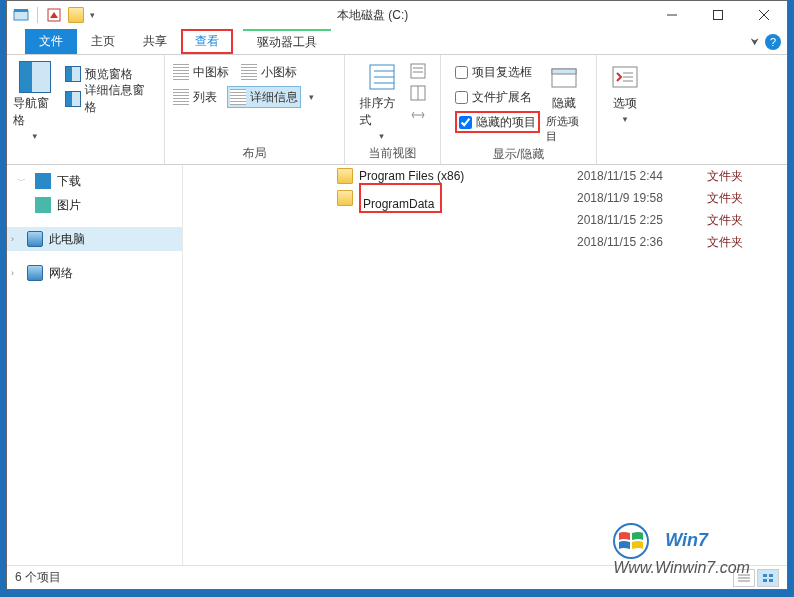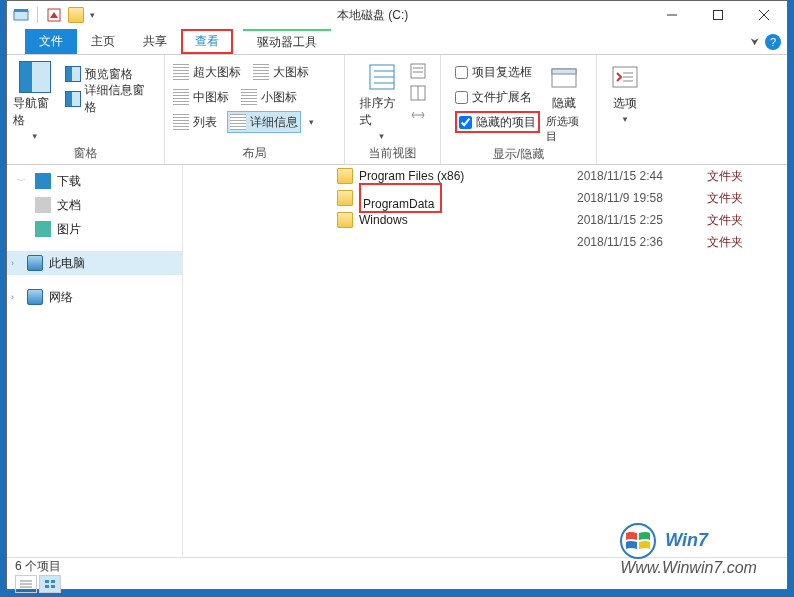"超大图标" div { html: <div> <div> <span></span> <span>超大图标</span> </div> <div> <span></span> <span>大图标</span> </div> </div> -> none }
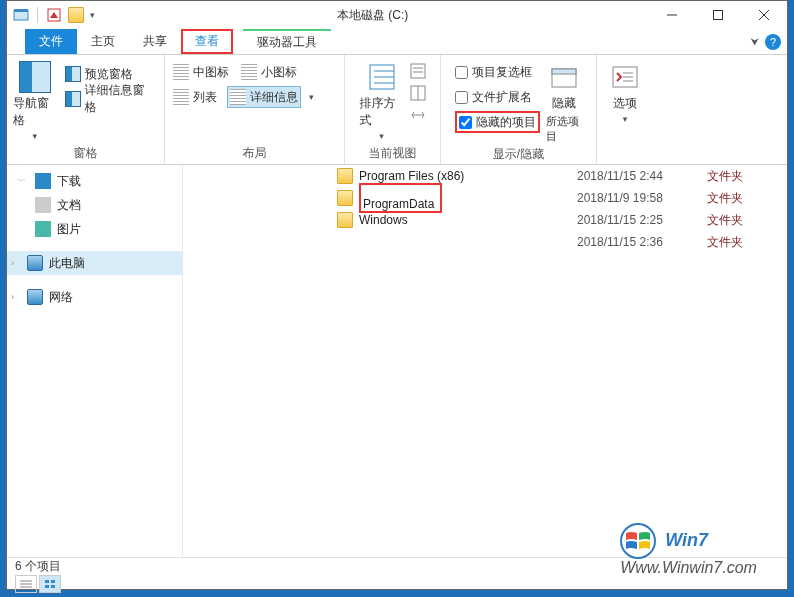"窗格" div.rgroup-label { html: <div>窗格</div> -> none }
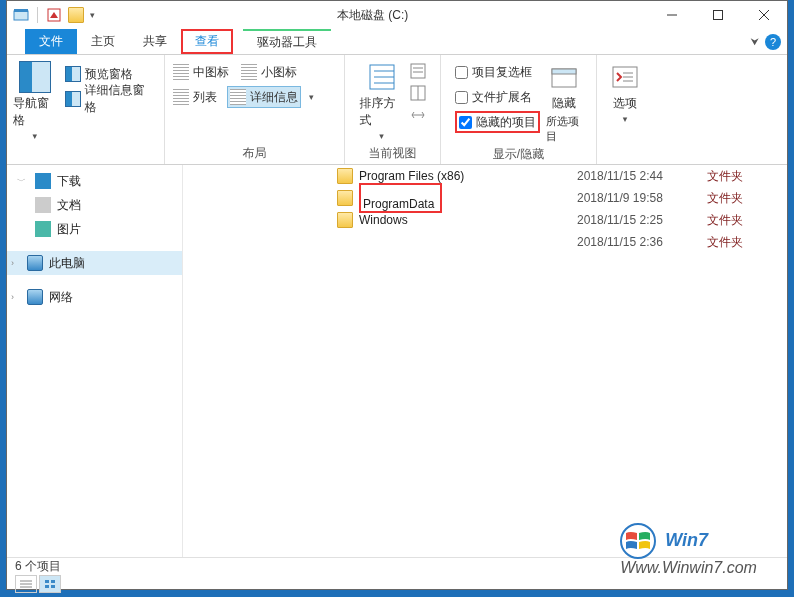"文档" div.nav-item { html: <div> <span></span> <span>文档</span> </div> -> none }
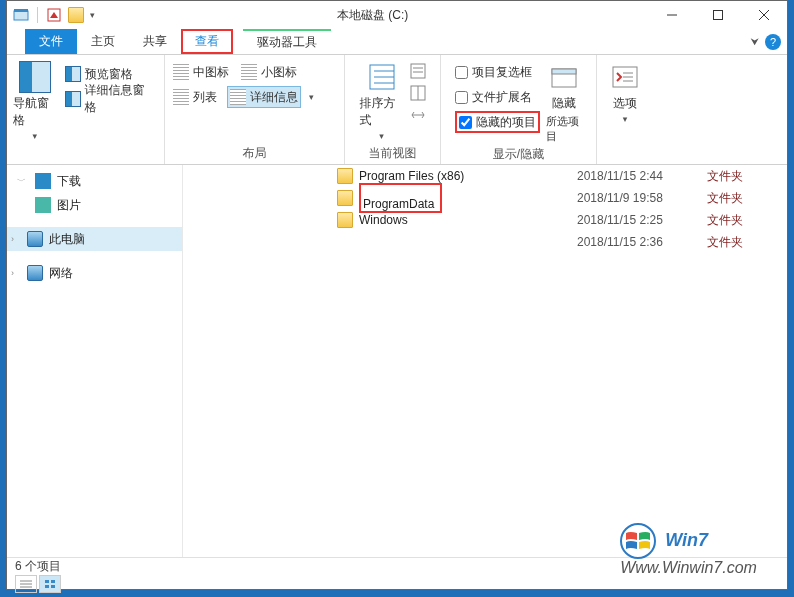"Windows" div.fname { html: <div> <span></span> <span>Windows</span> </div> -> none }
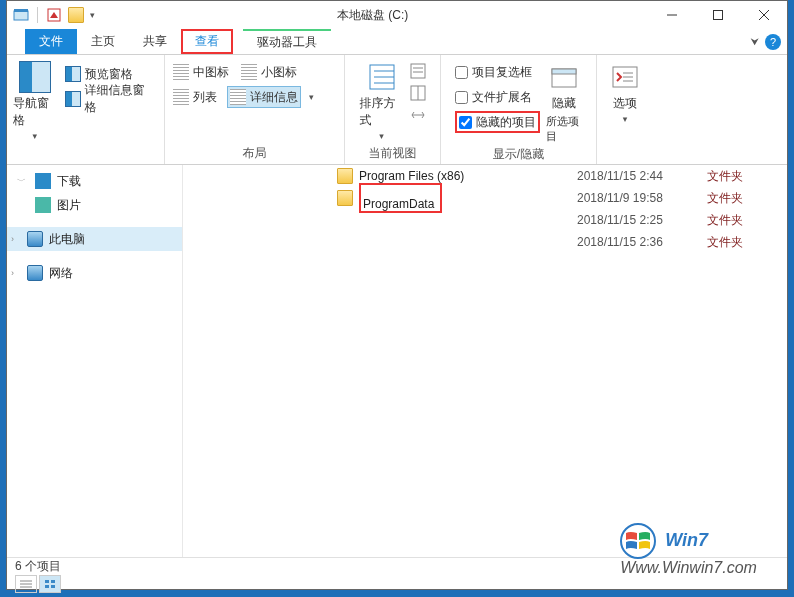"Win7" .watermark .w1 { margin-left: none -> 7px }
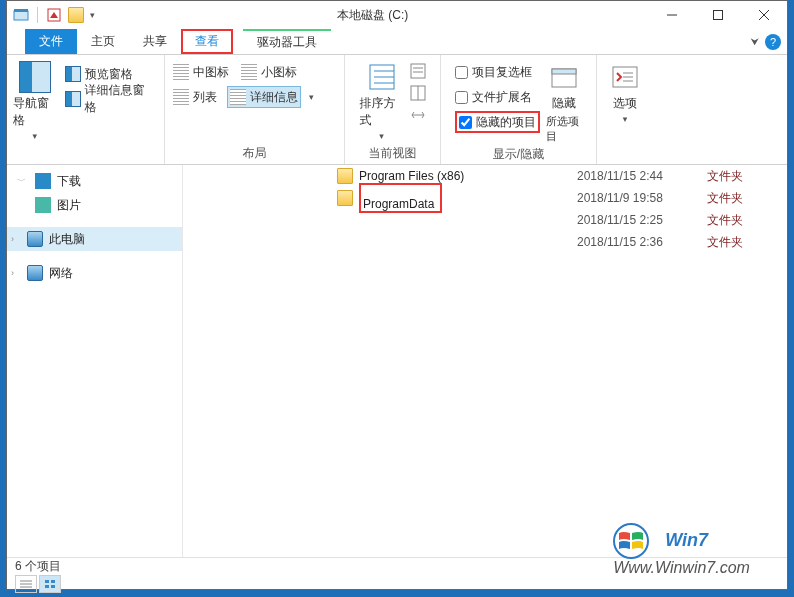"6 个项目" .statusbar { align-items: flex-start -> center; bottom: 8px -> 0; flex-direction: column -> none }
